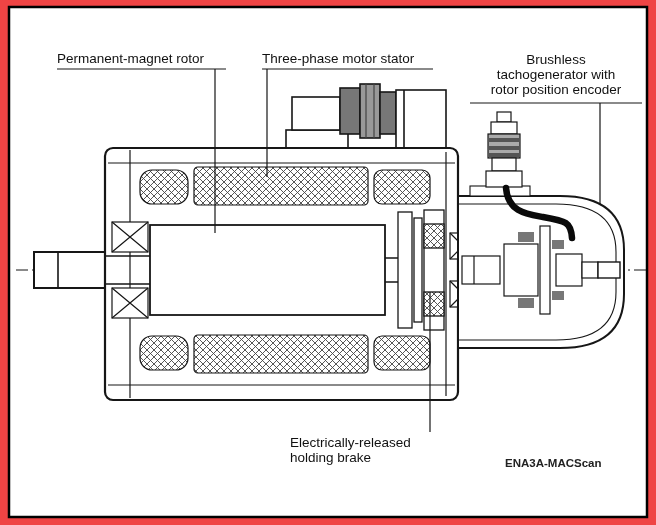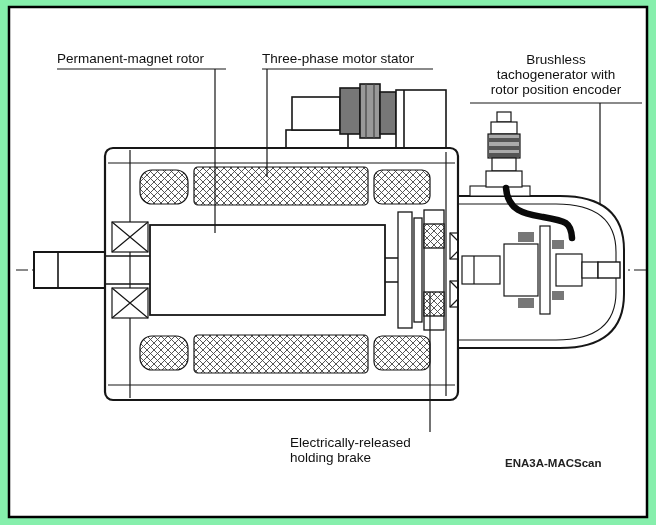"Permanent-magnet rotor" .page { background: #86efac -> #ef4444 }
